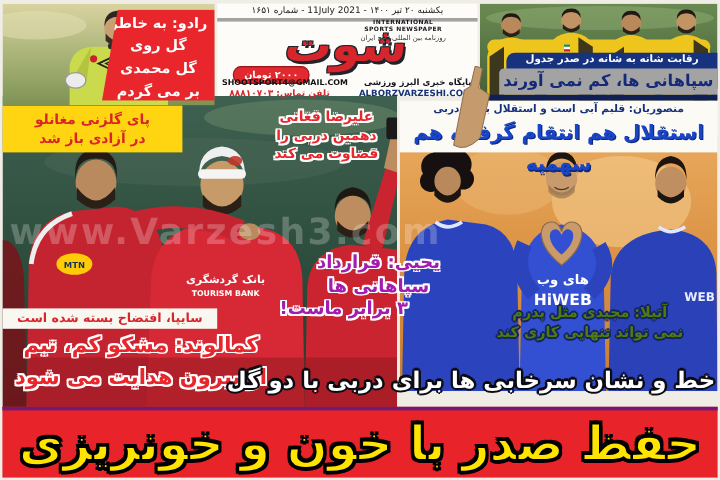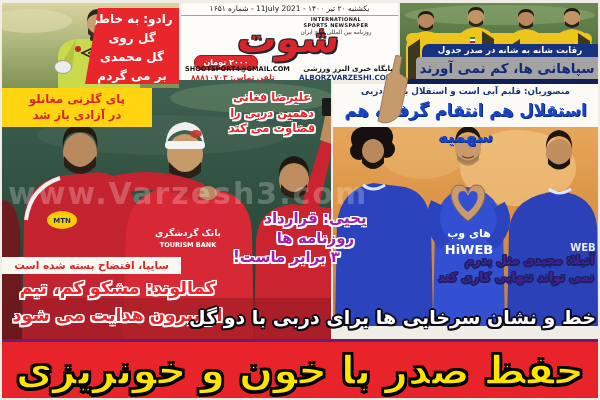"یکشنبه ۲۰ تیر ۱۴۰۰ -" .date-line { border-bottom: 1px solid #a3a3a3 -> 3px solid #a3a3a3 }
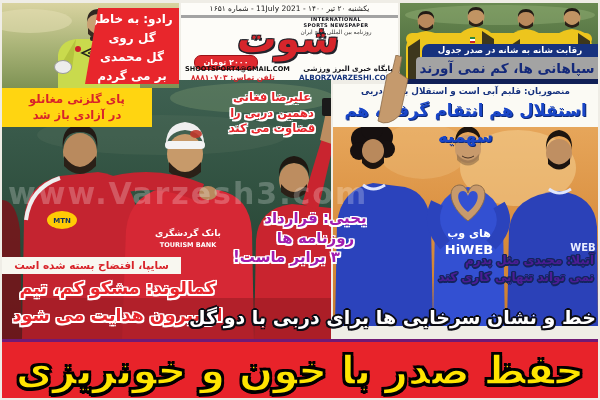"روزنامه ها" div { text: روزنامه -> سپاهانی }
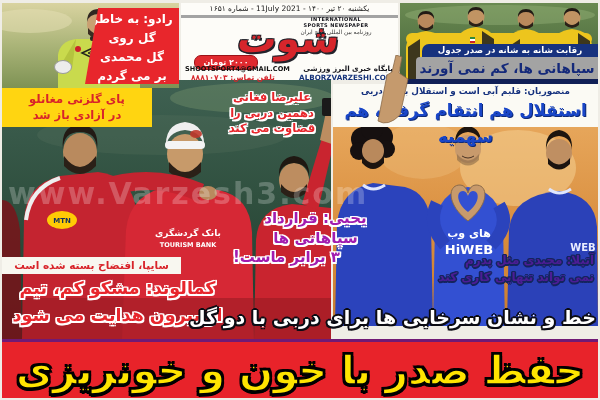"آتیلا: مجیدی مثل پدرم" .attila { color: #4c1d95 -> #4d7c0f; text-align: none -> center }
